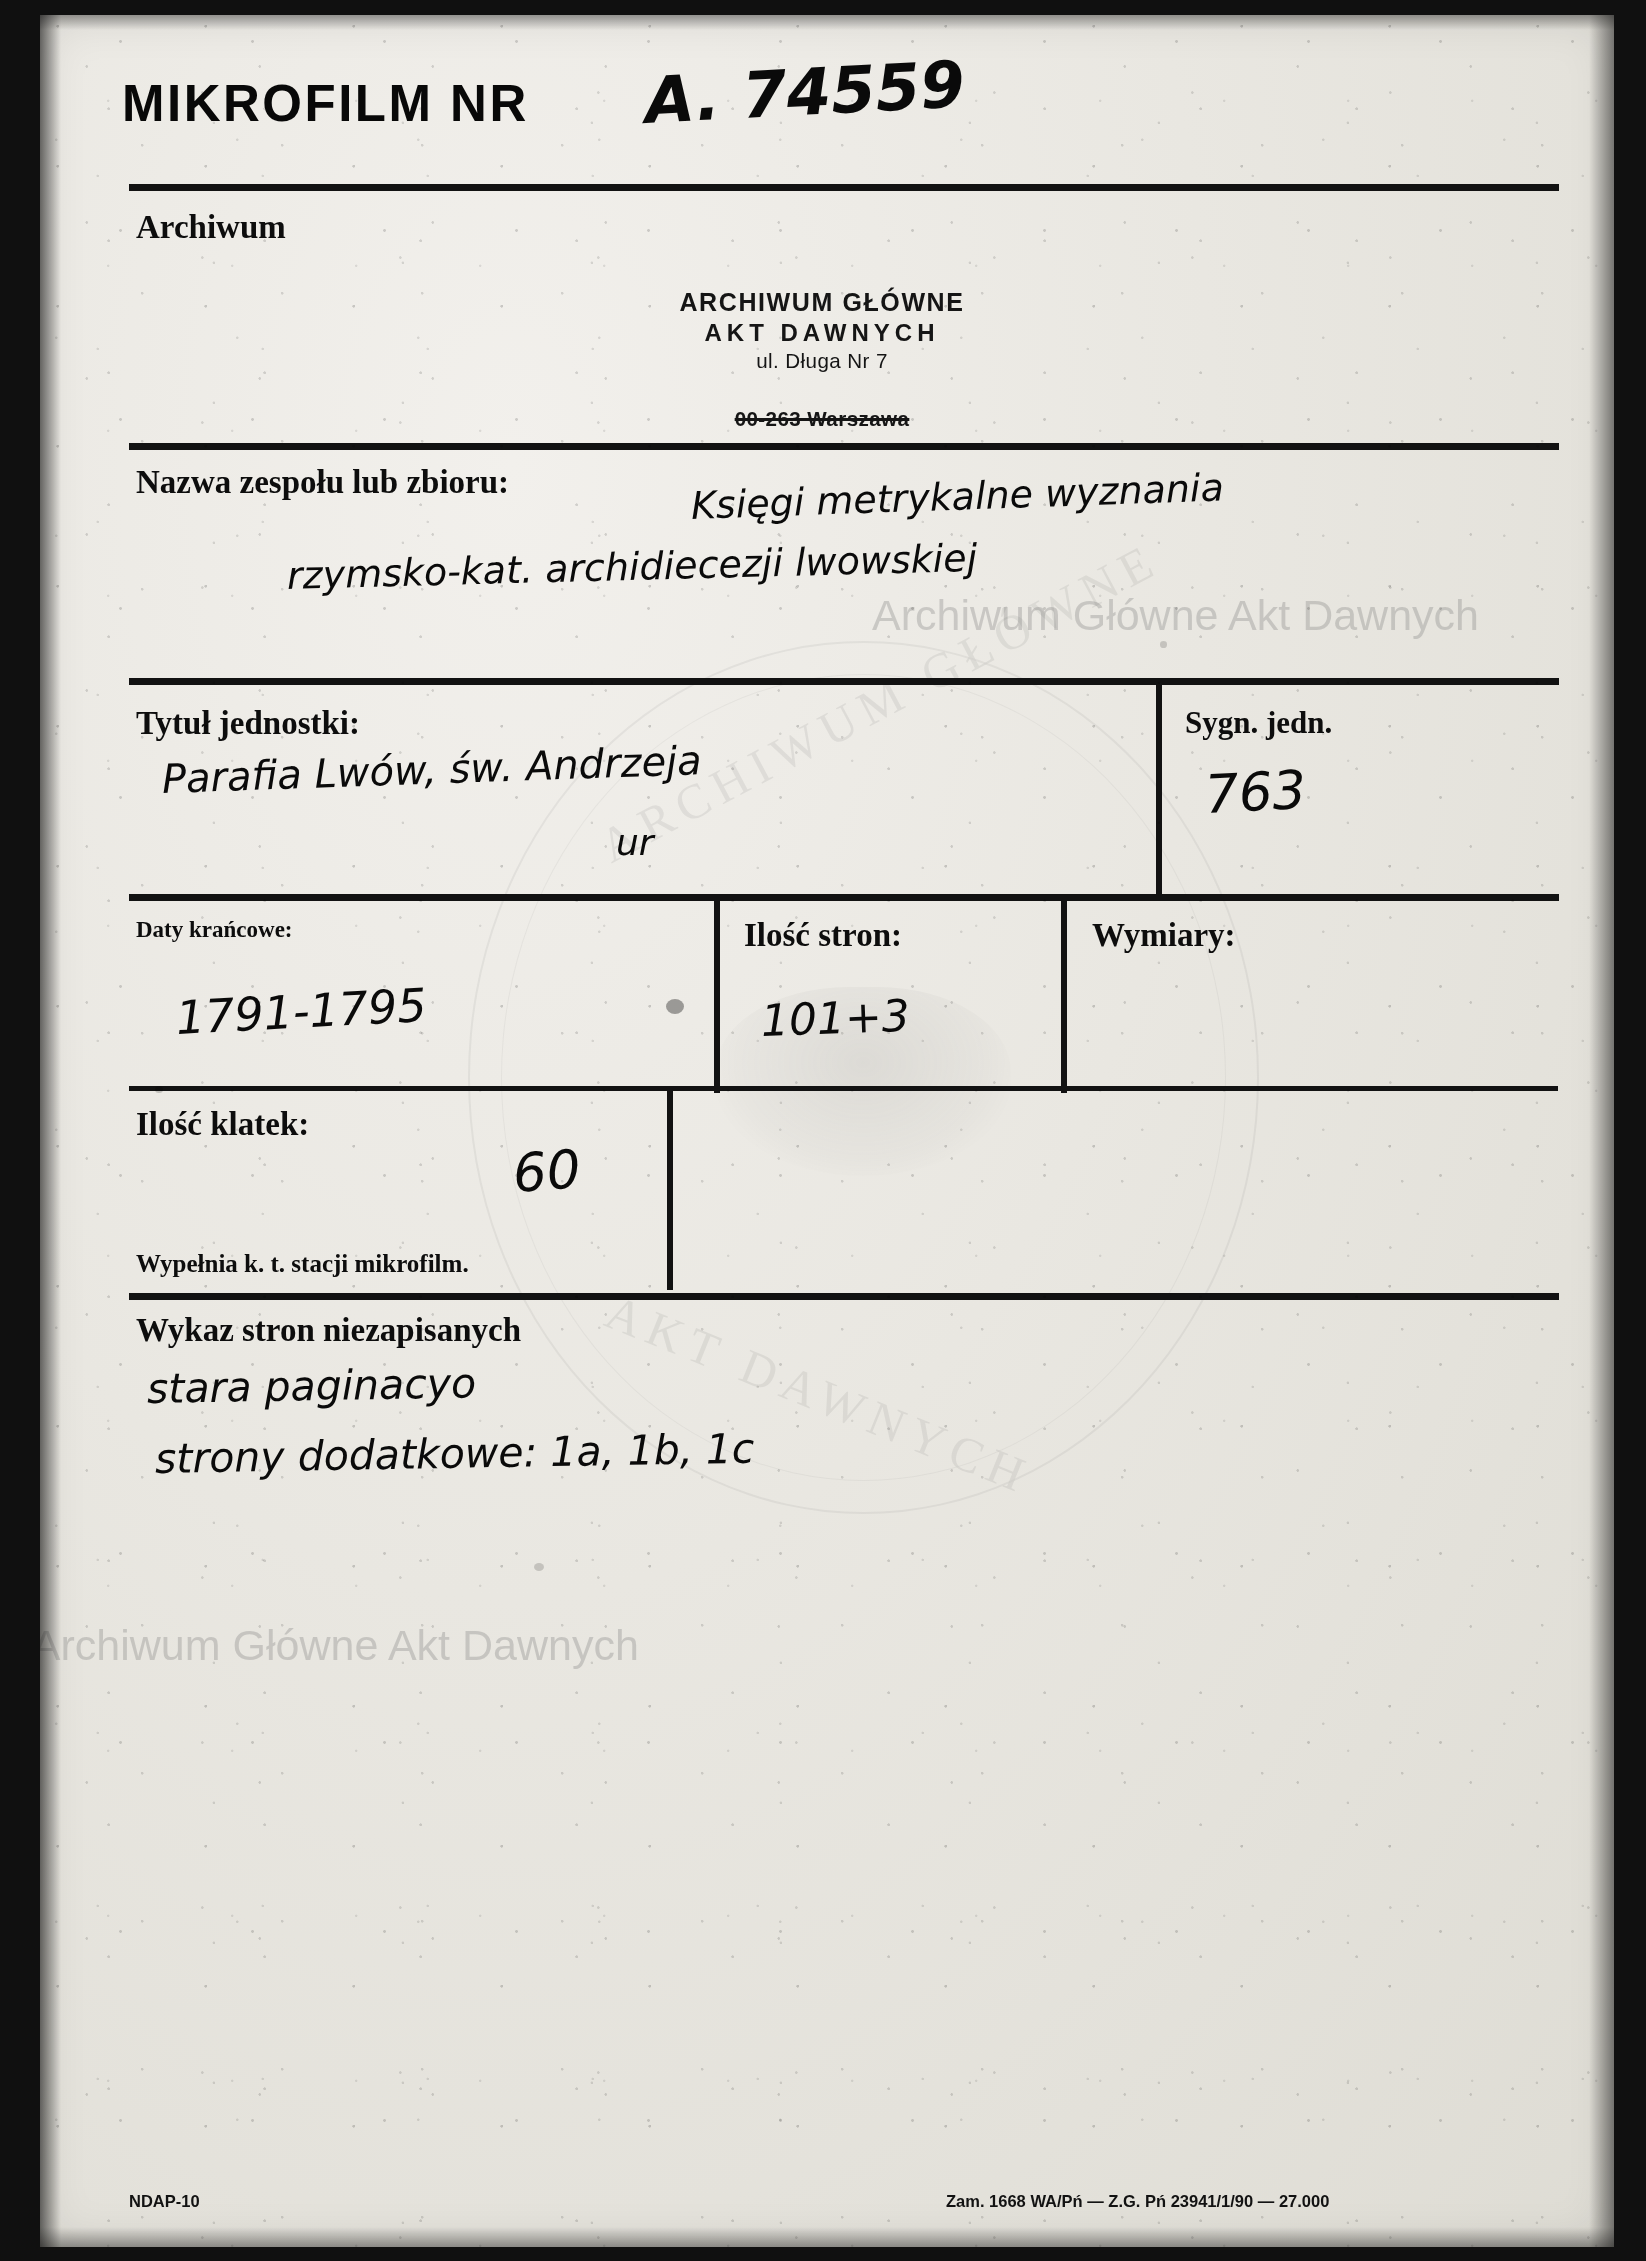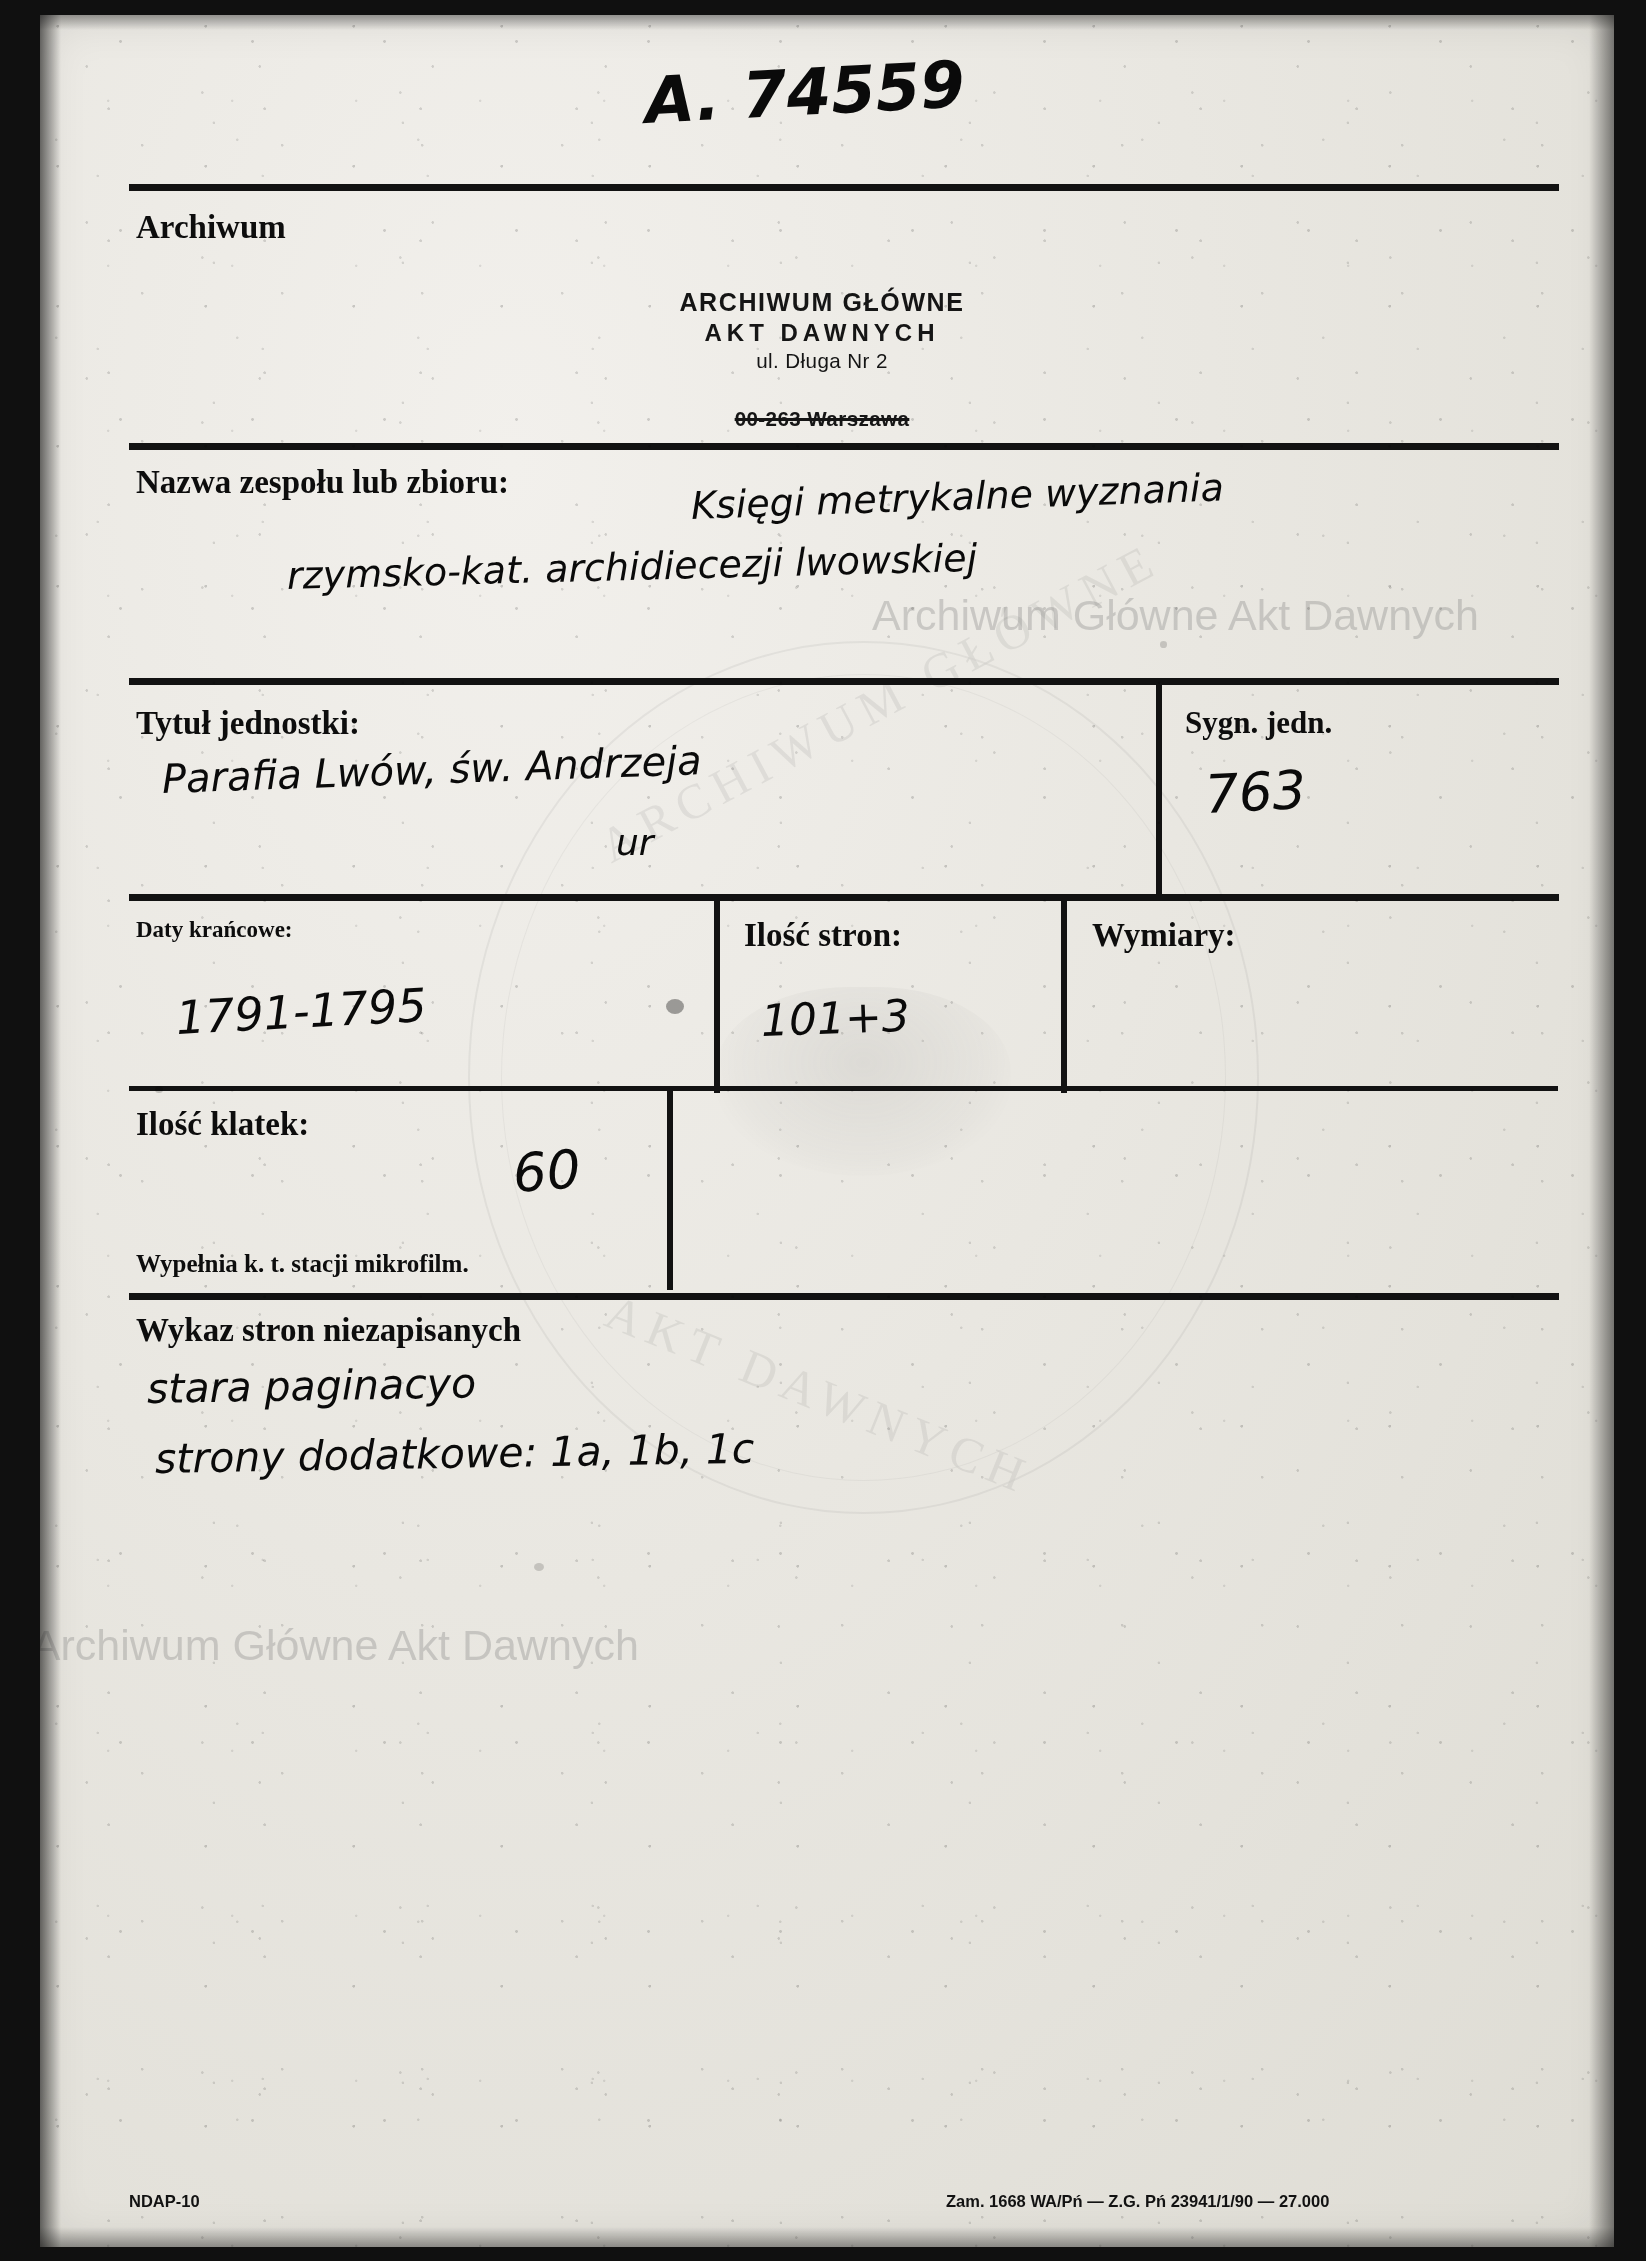"MIKROFILM NR" div.title { html: none -> <div>MIKROFILM NR</div> }
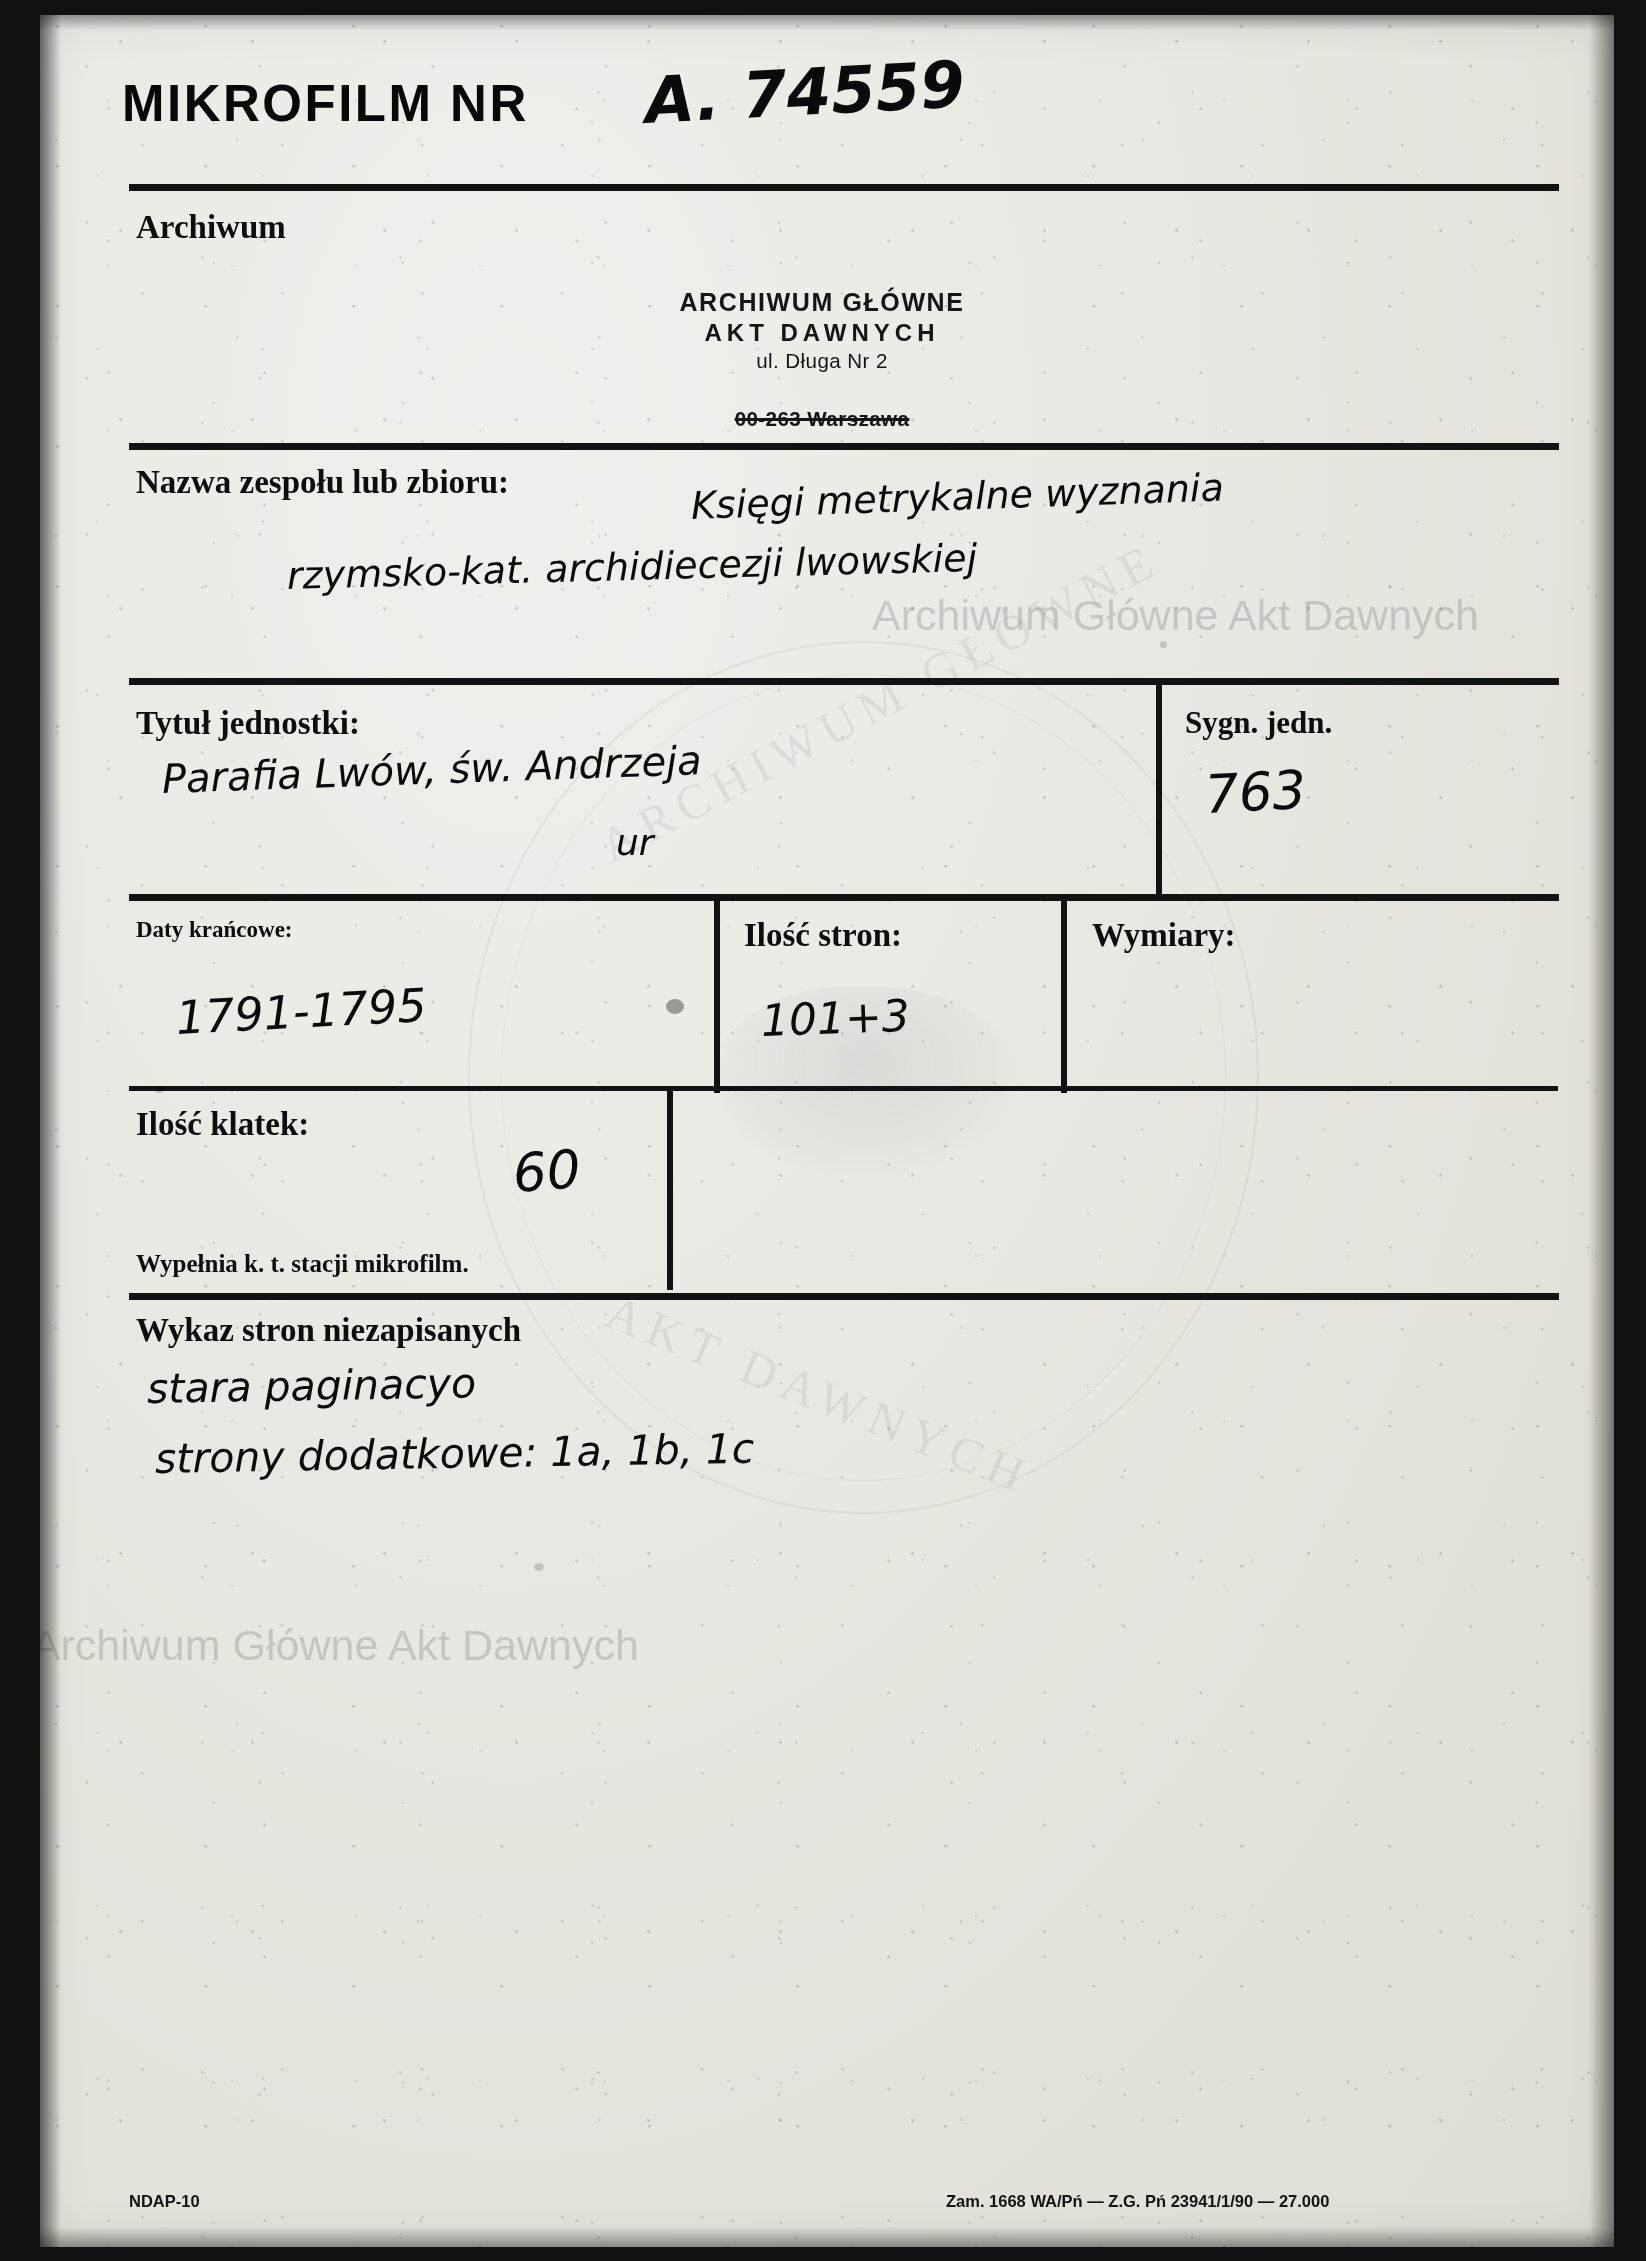"ul. Długa Nr 2" div.l3 { text: 2 -> 7 }
